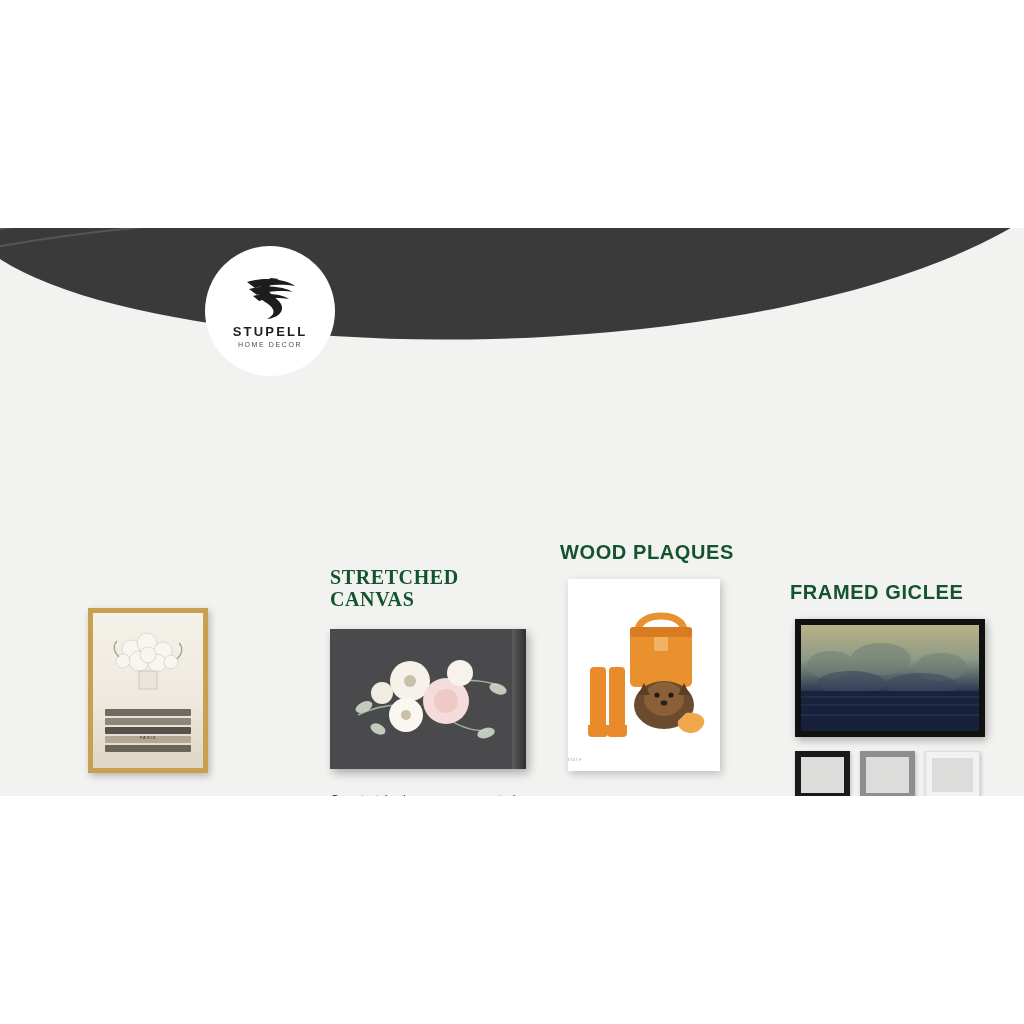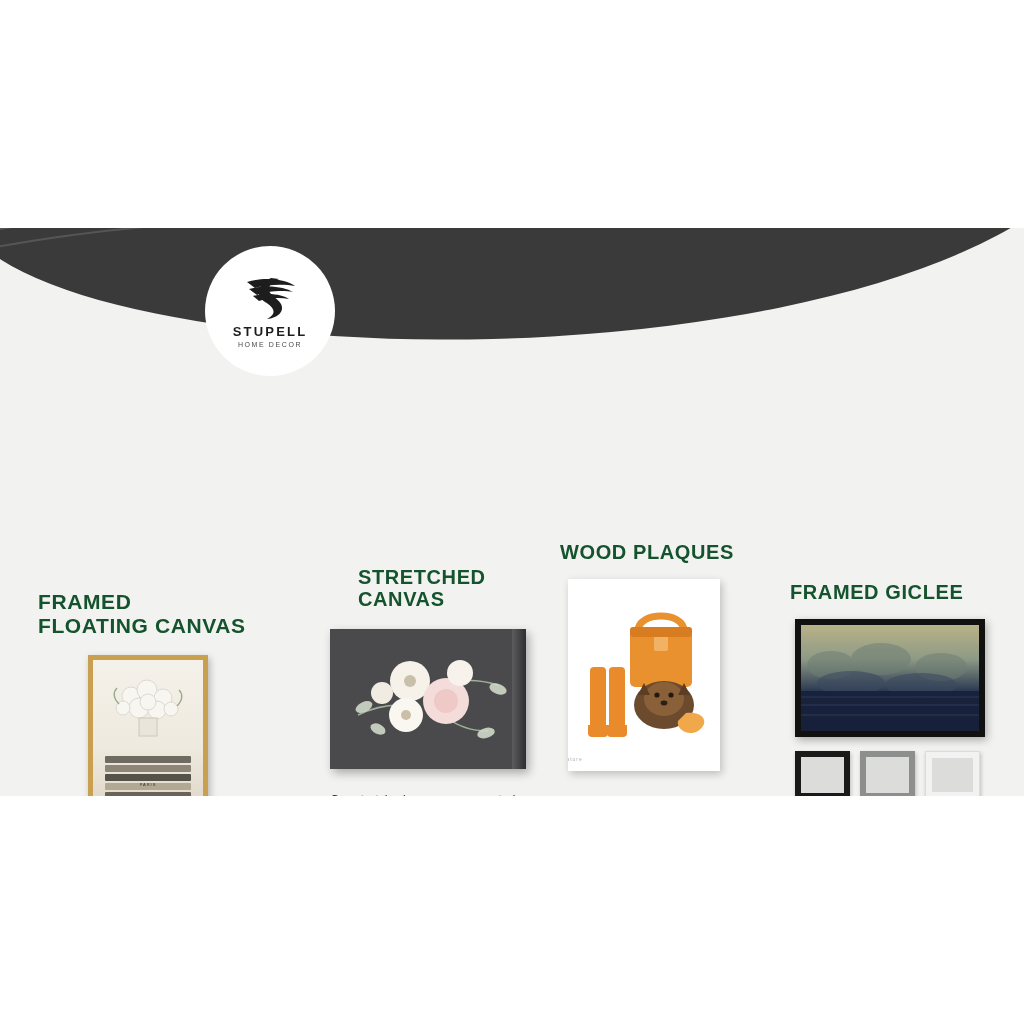"STRETCHED" div.col-title { font-family: none -> Liberation Serif, serif; margin-left: 28px -> none }
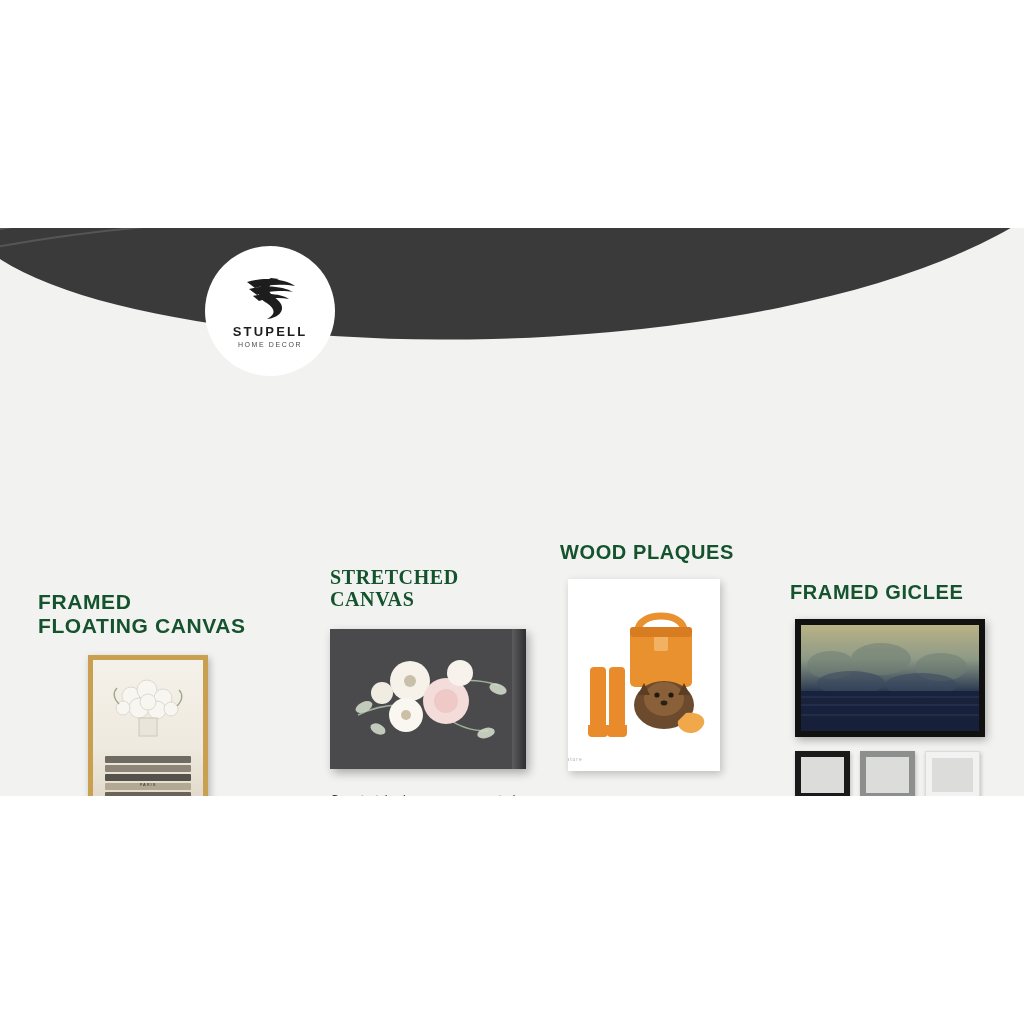"FRAMED" div.col-title { html: <div> <span>FRAMED</span><br> <span>FLOATING CANVAS</span> </div> -> none }
